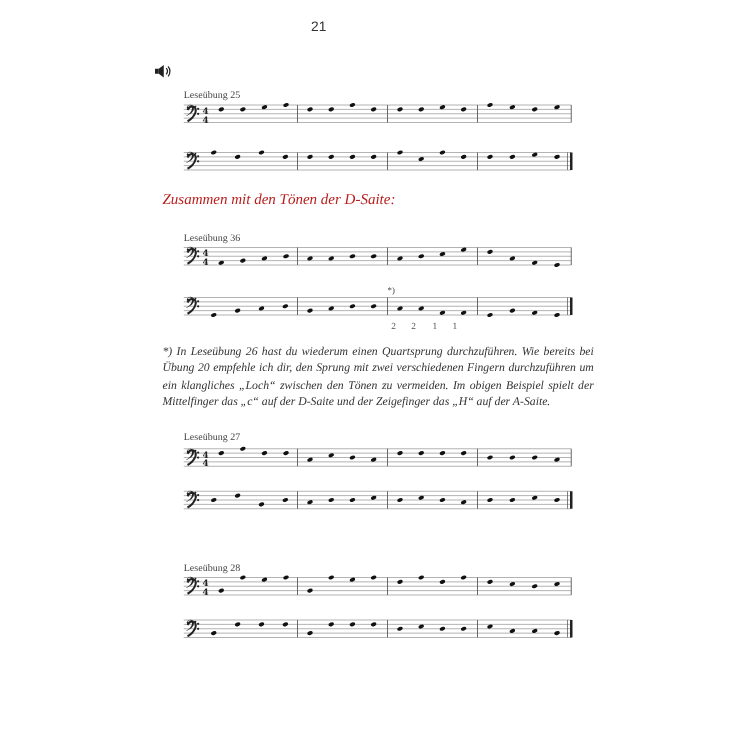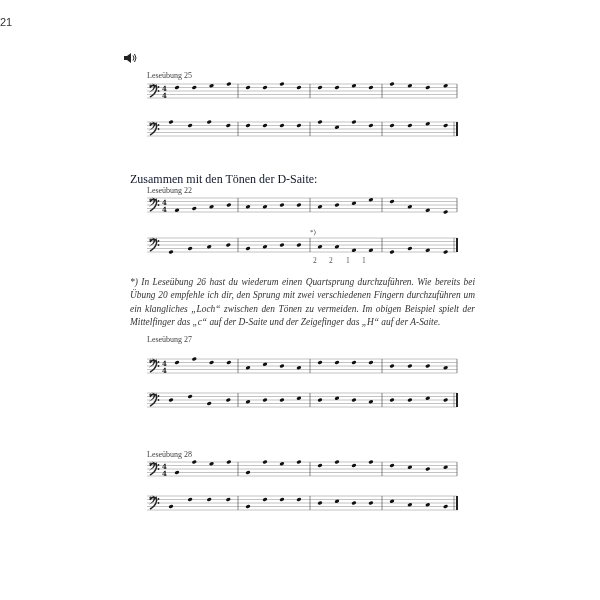"21" .page-number { text-align: none -> center }
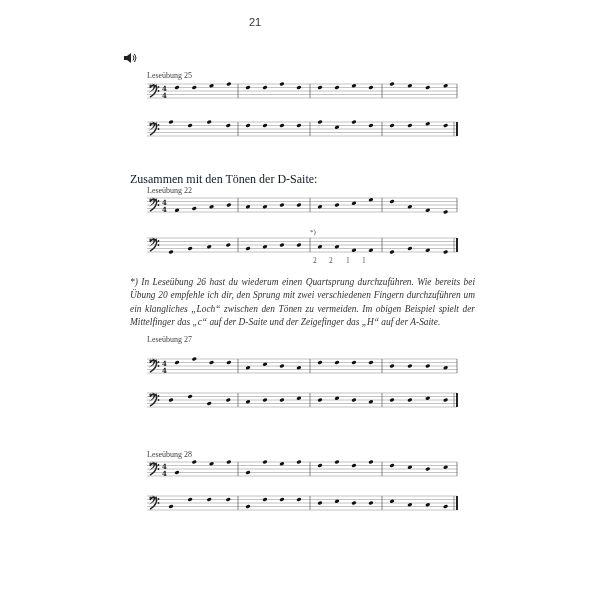"Zusammen mit den Tönen der" .heading { color: #0f172a -> #b91c1c; font-style: none -> italic; top: 172px -> 152px }
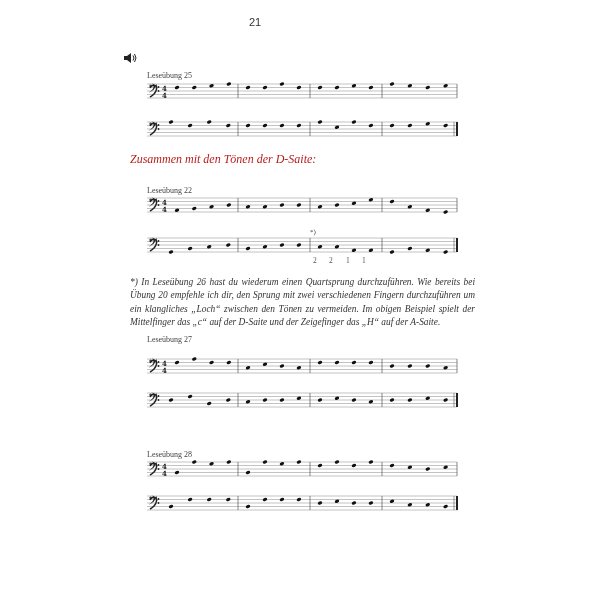"Leseübung 22" div.ex-title { text: 22 -> 36 }
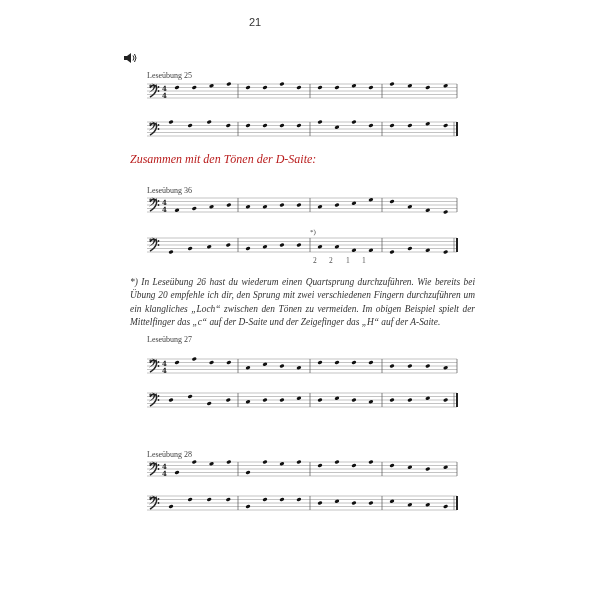"Leseübung 27" div.ex-title { top: 335px -> 345px }
